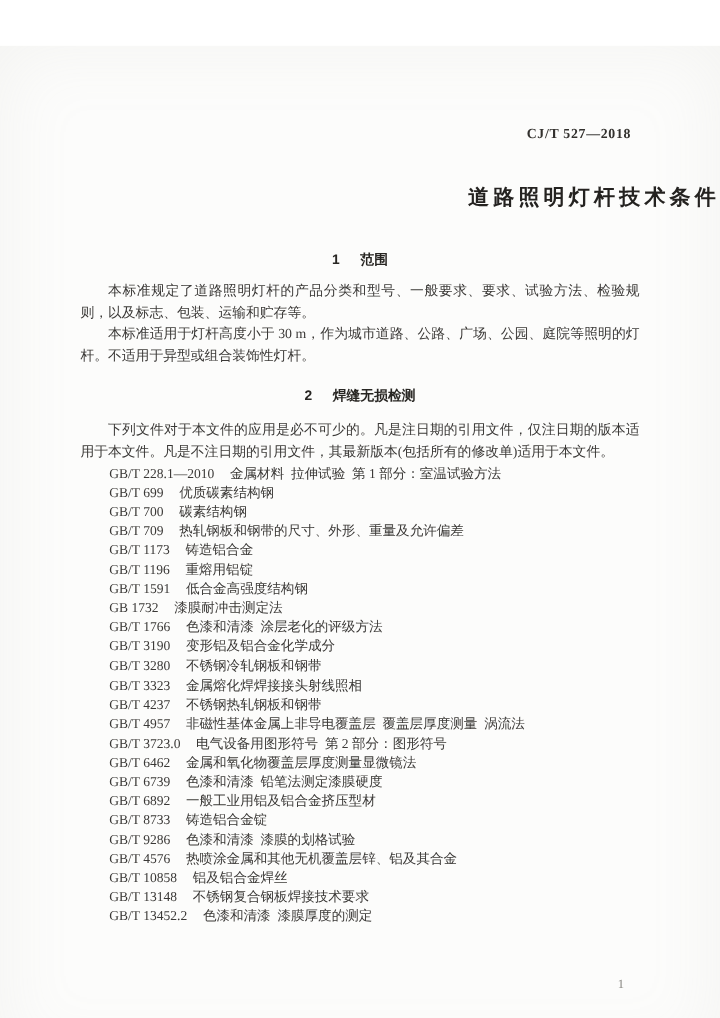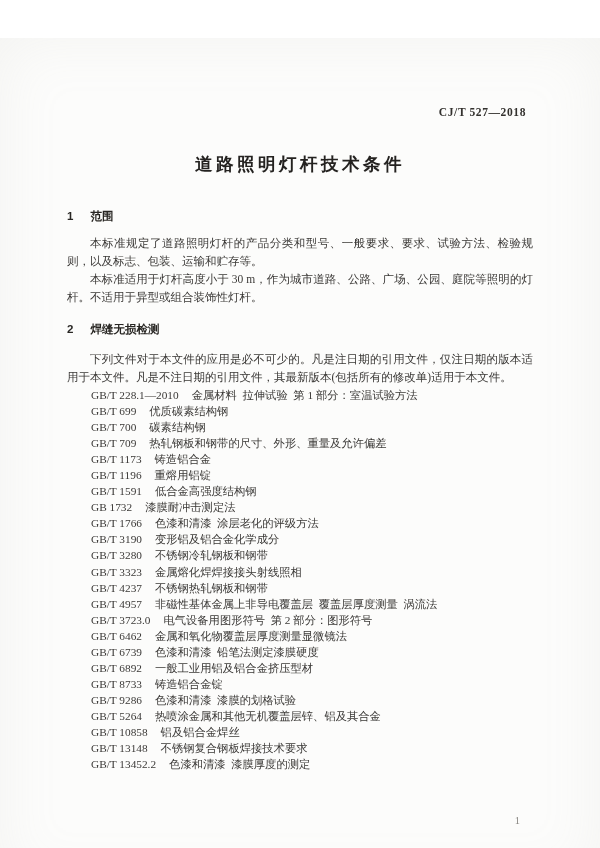"道路照明灯杆技术条件" .title { text-align: center -> right }
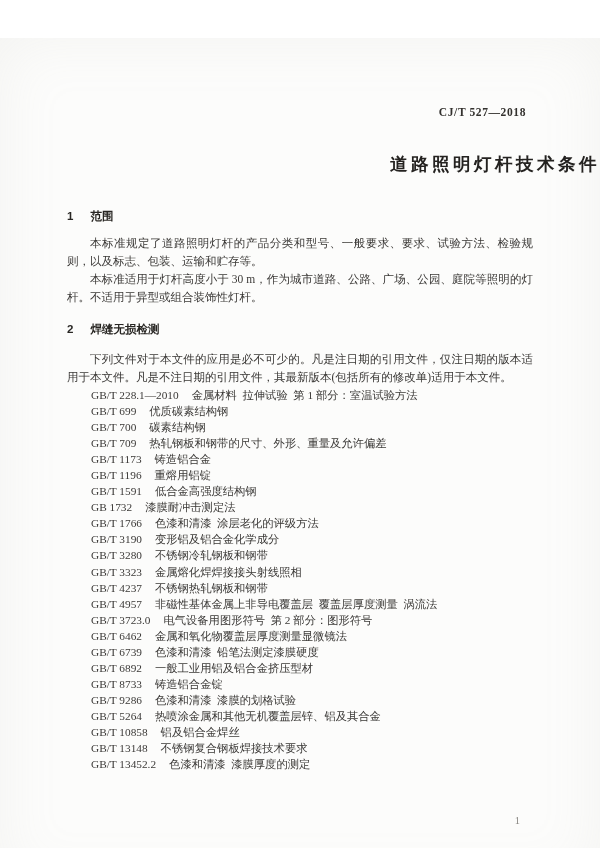"1 范围" .section-head { text-align: none -> center }
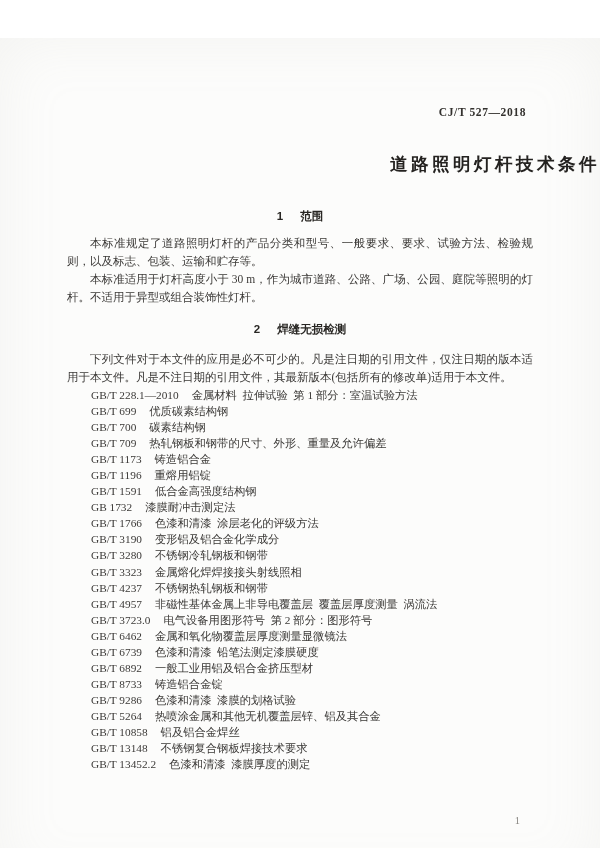"GB/T 5264" span.ref-code { text: 5264 -> 4576 }
